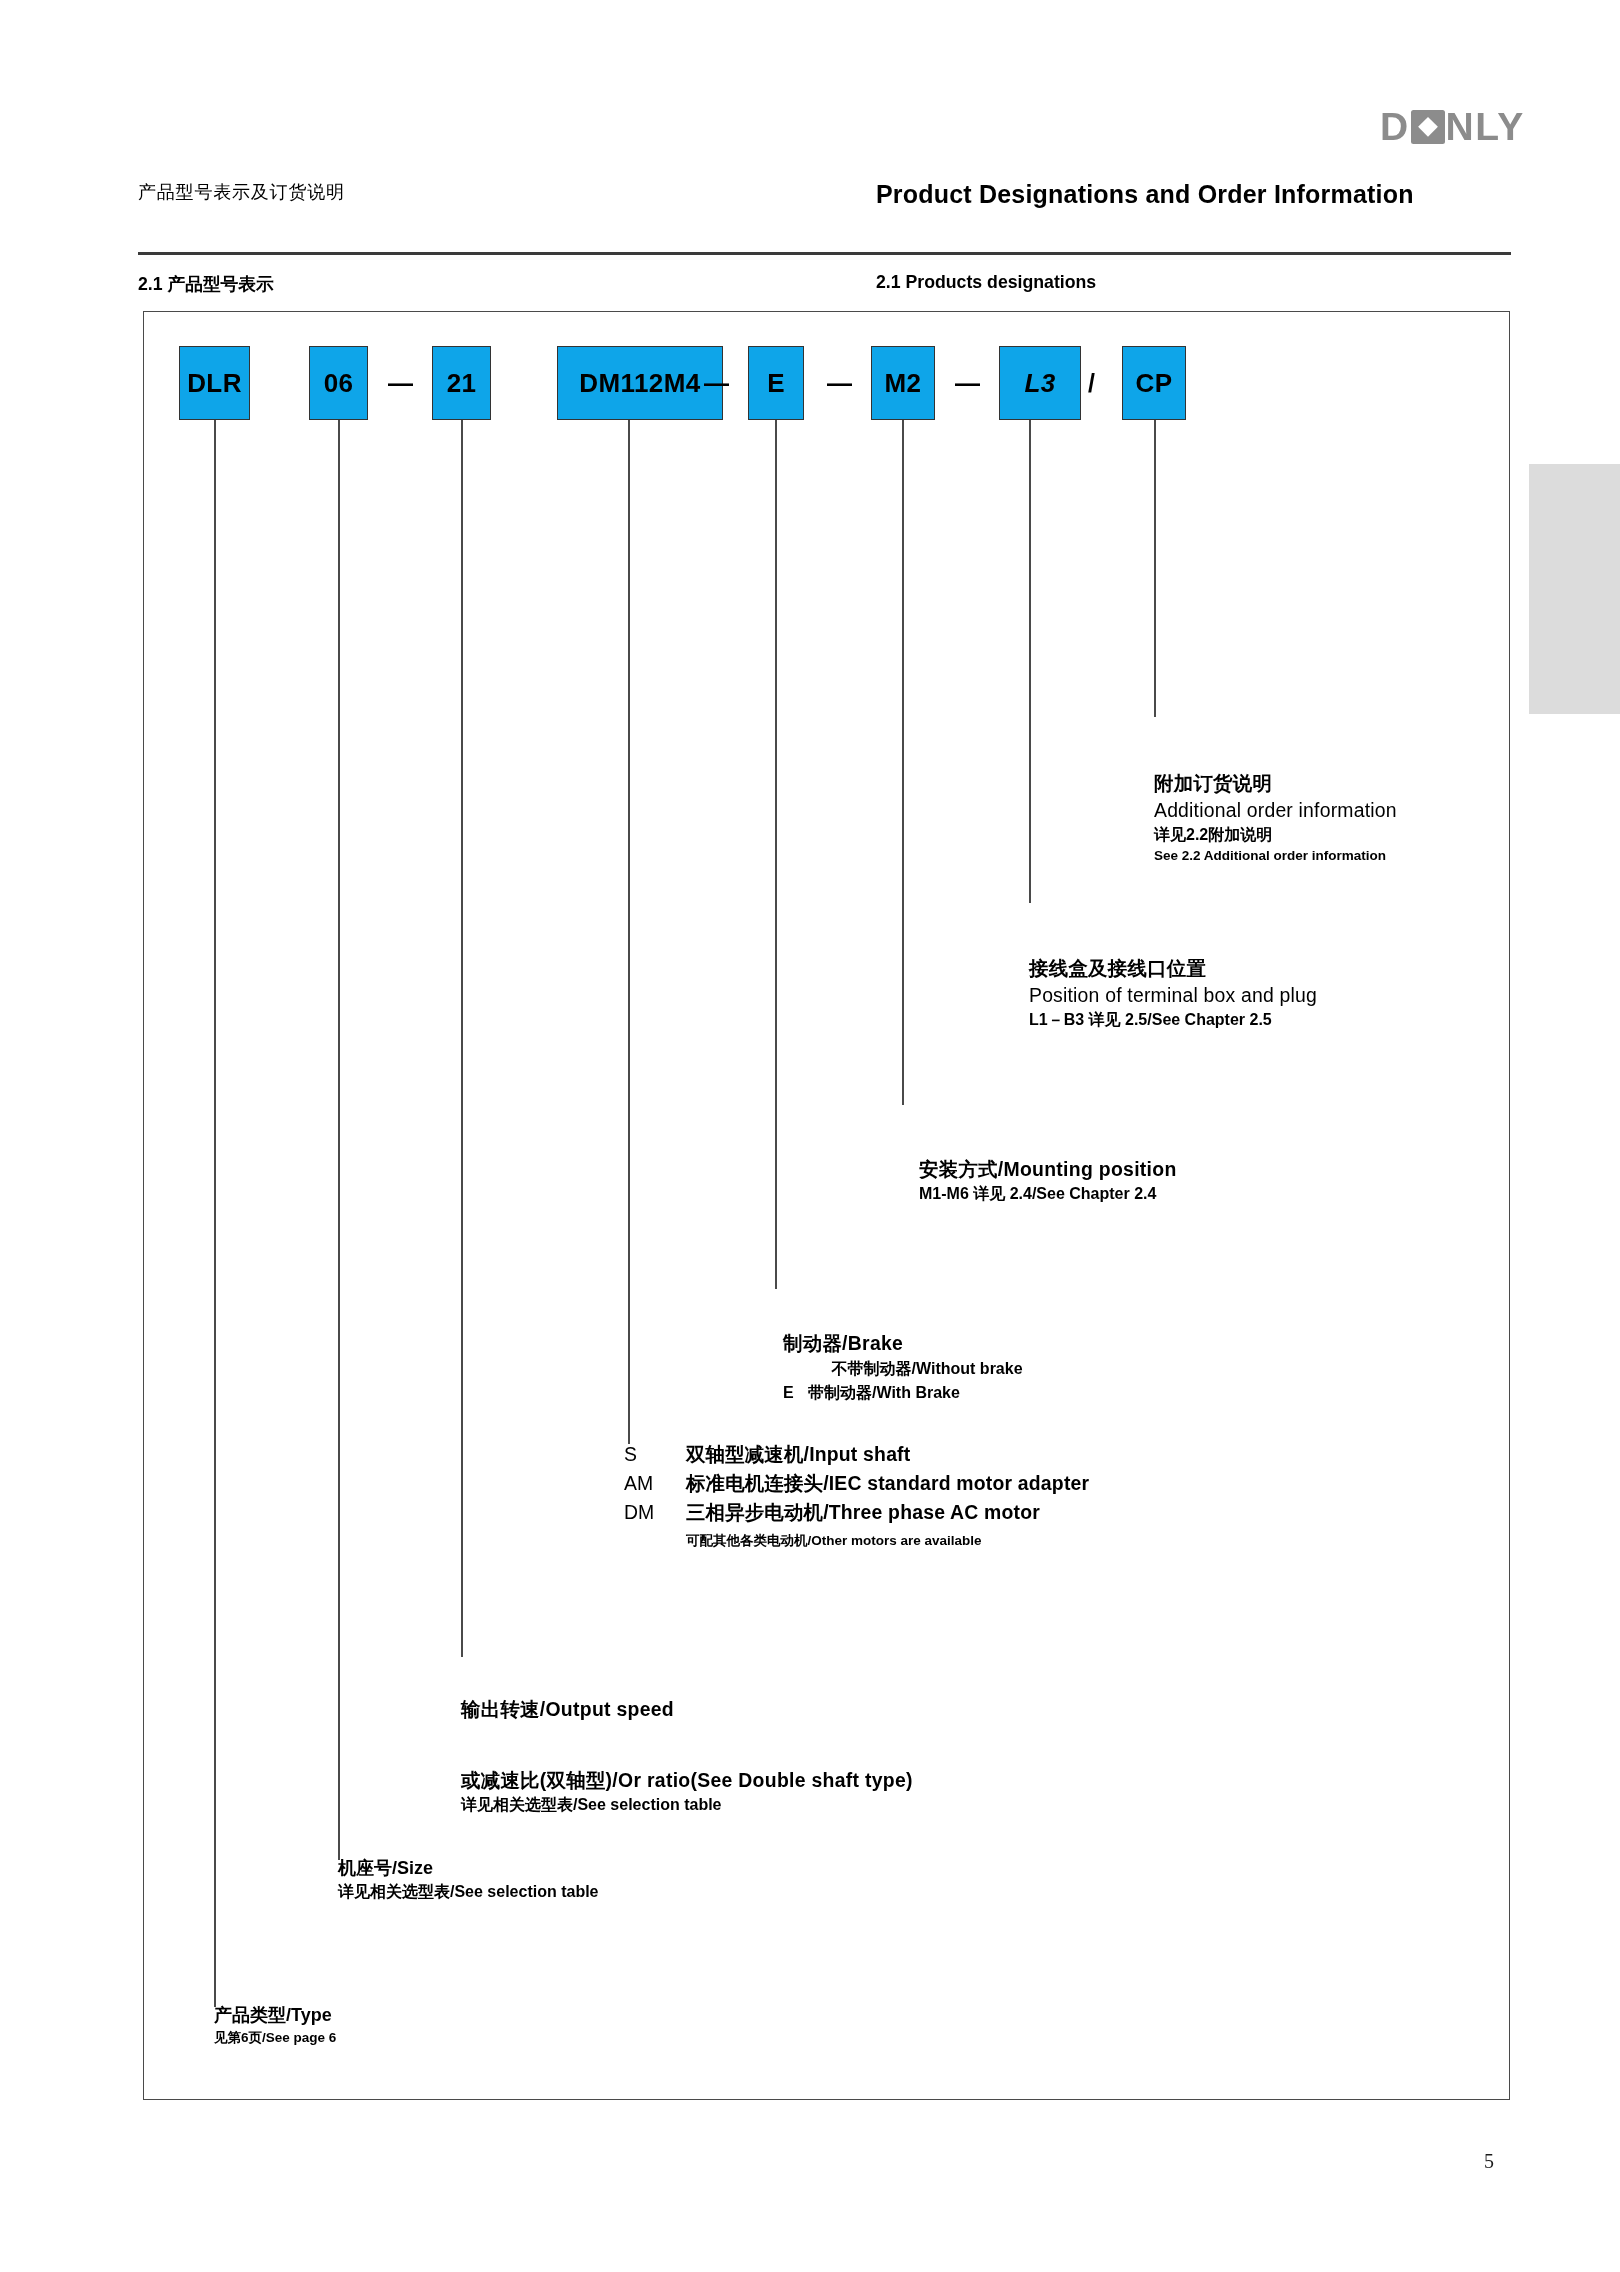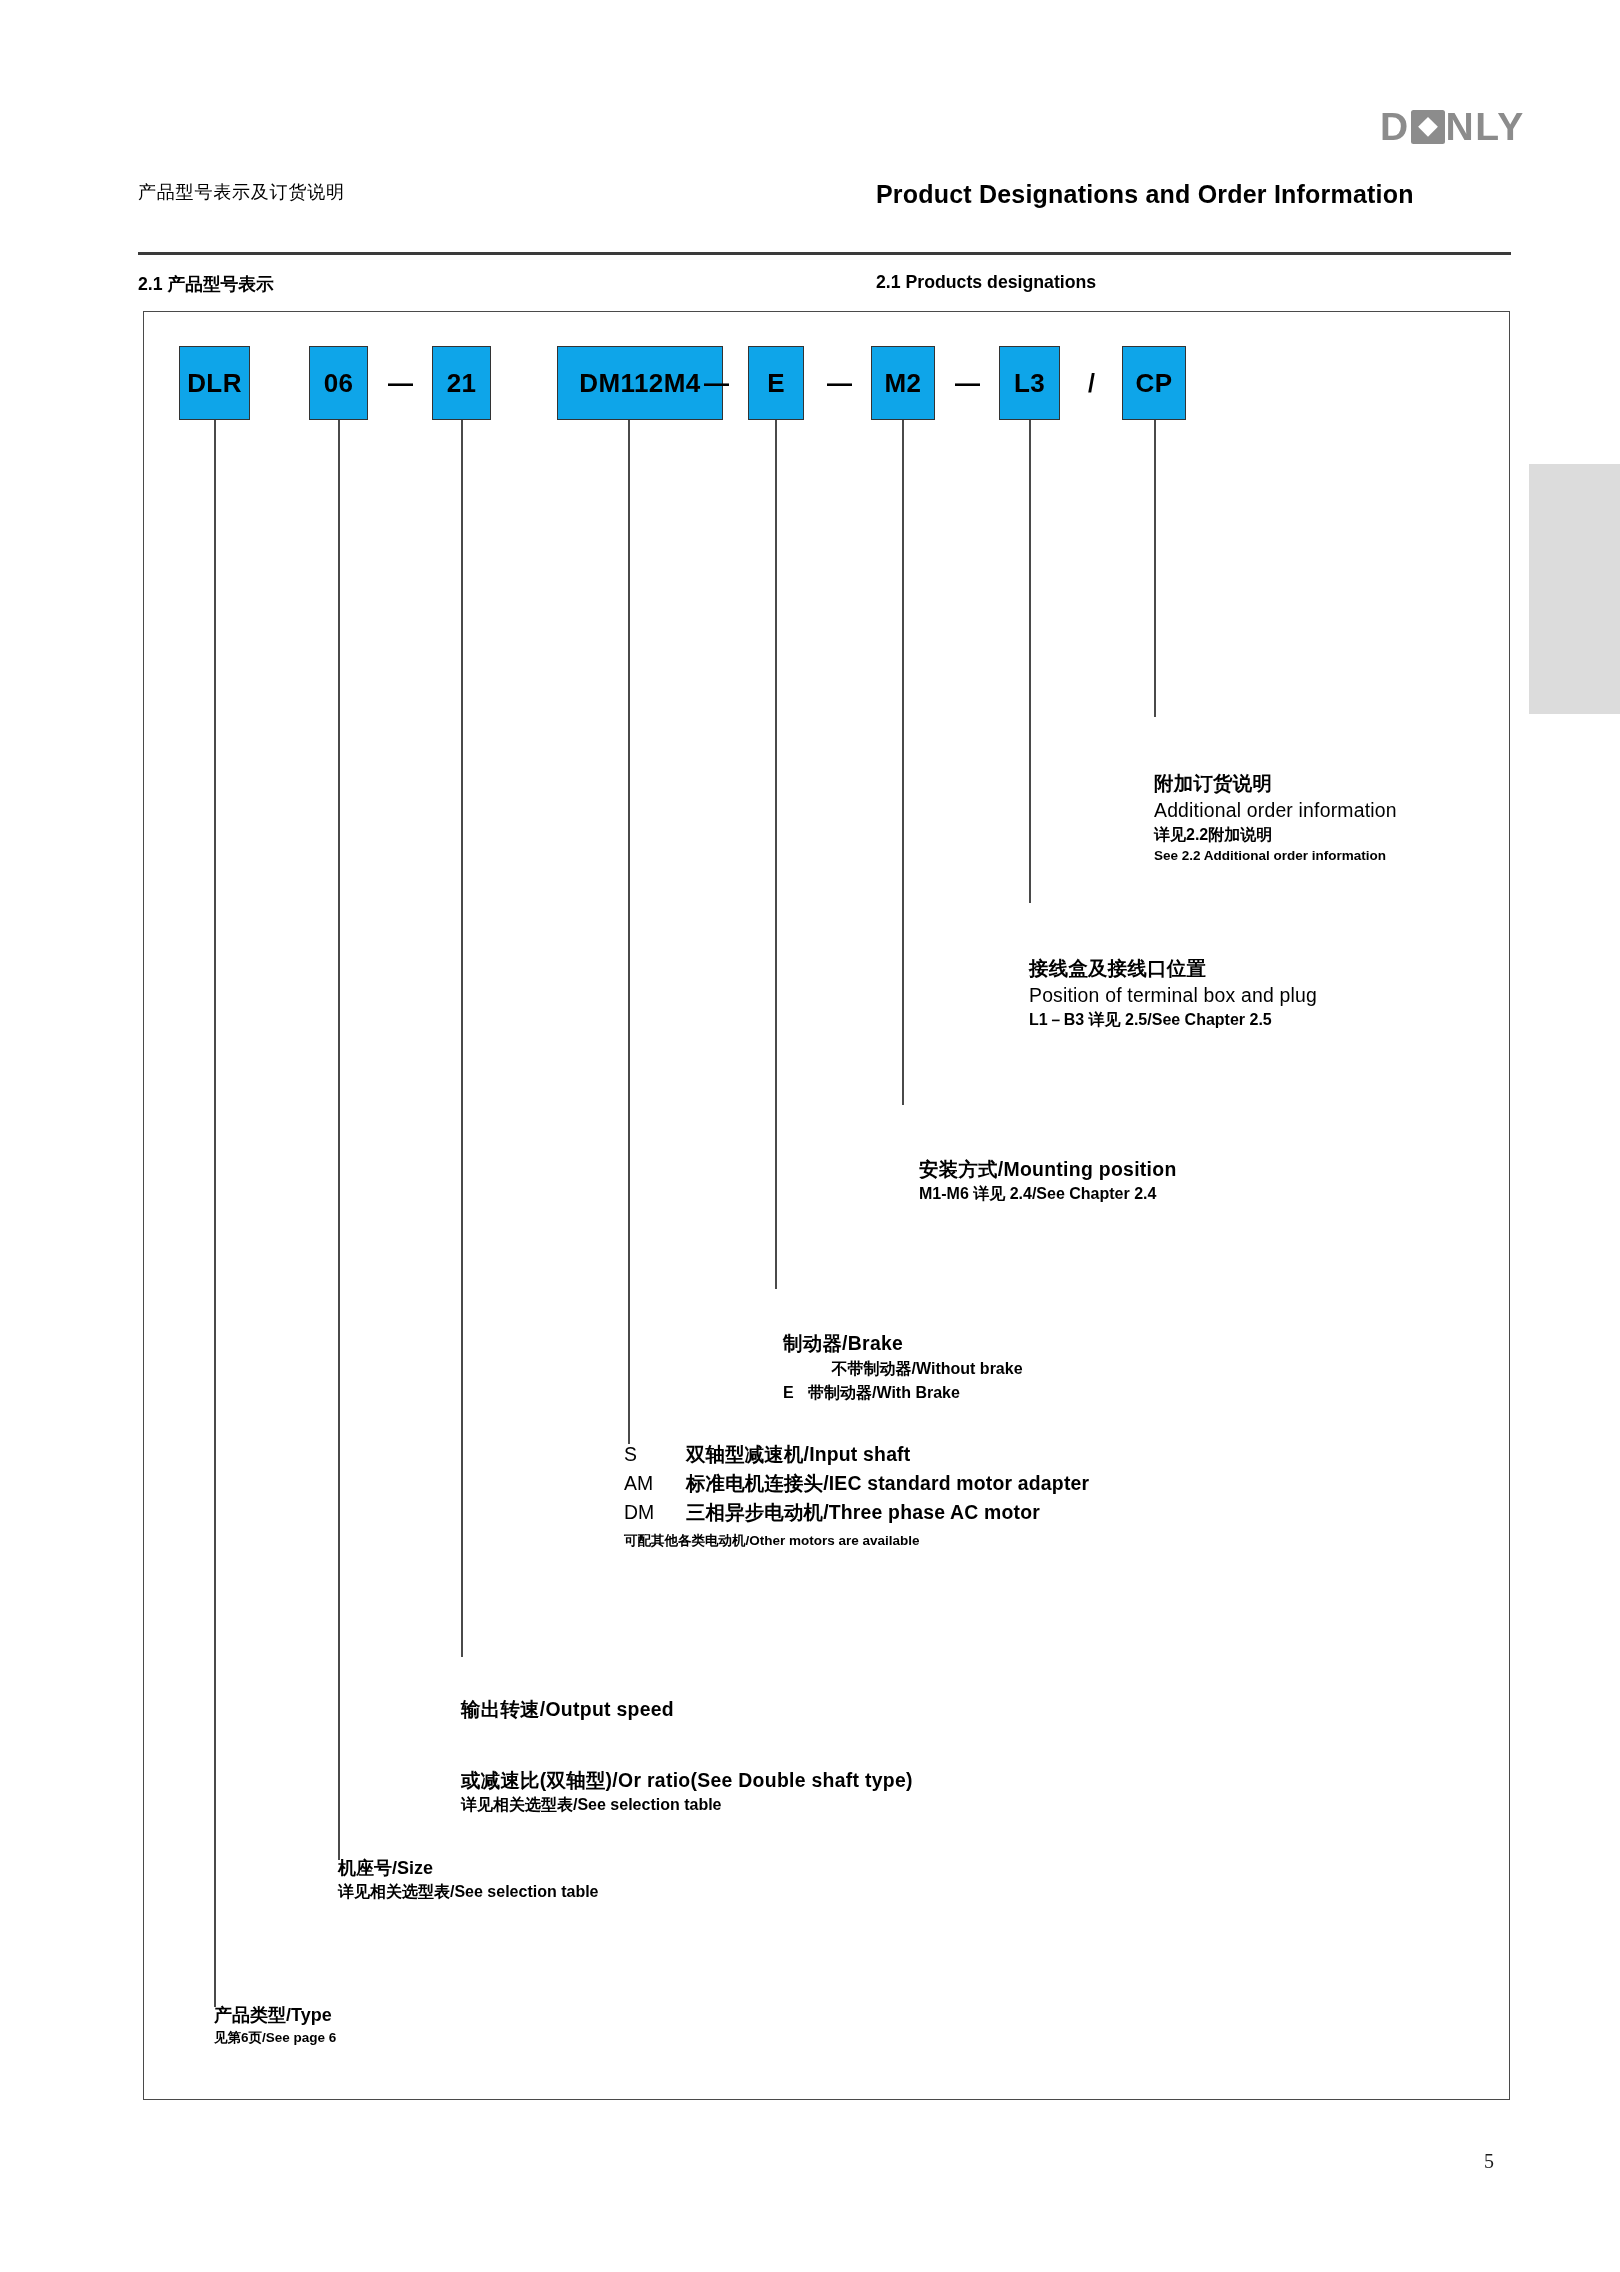"L3" div.code-box { font-style: none -> italic; width: 61px -> 82px }
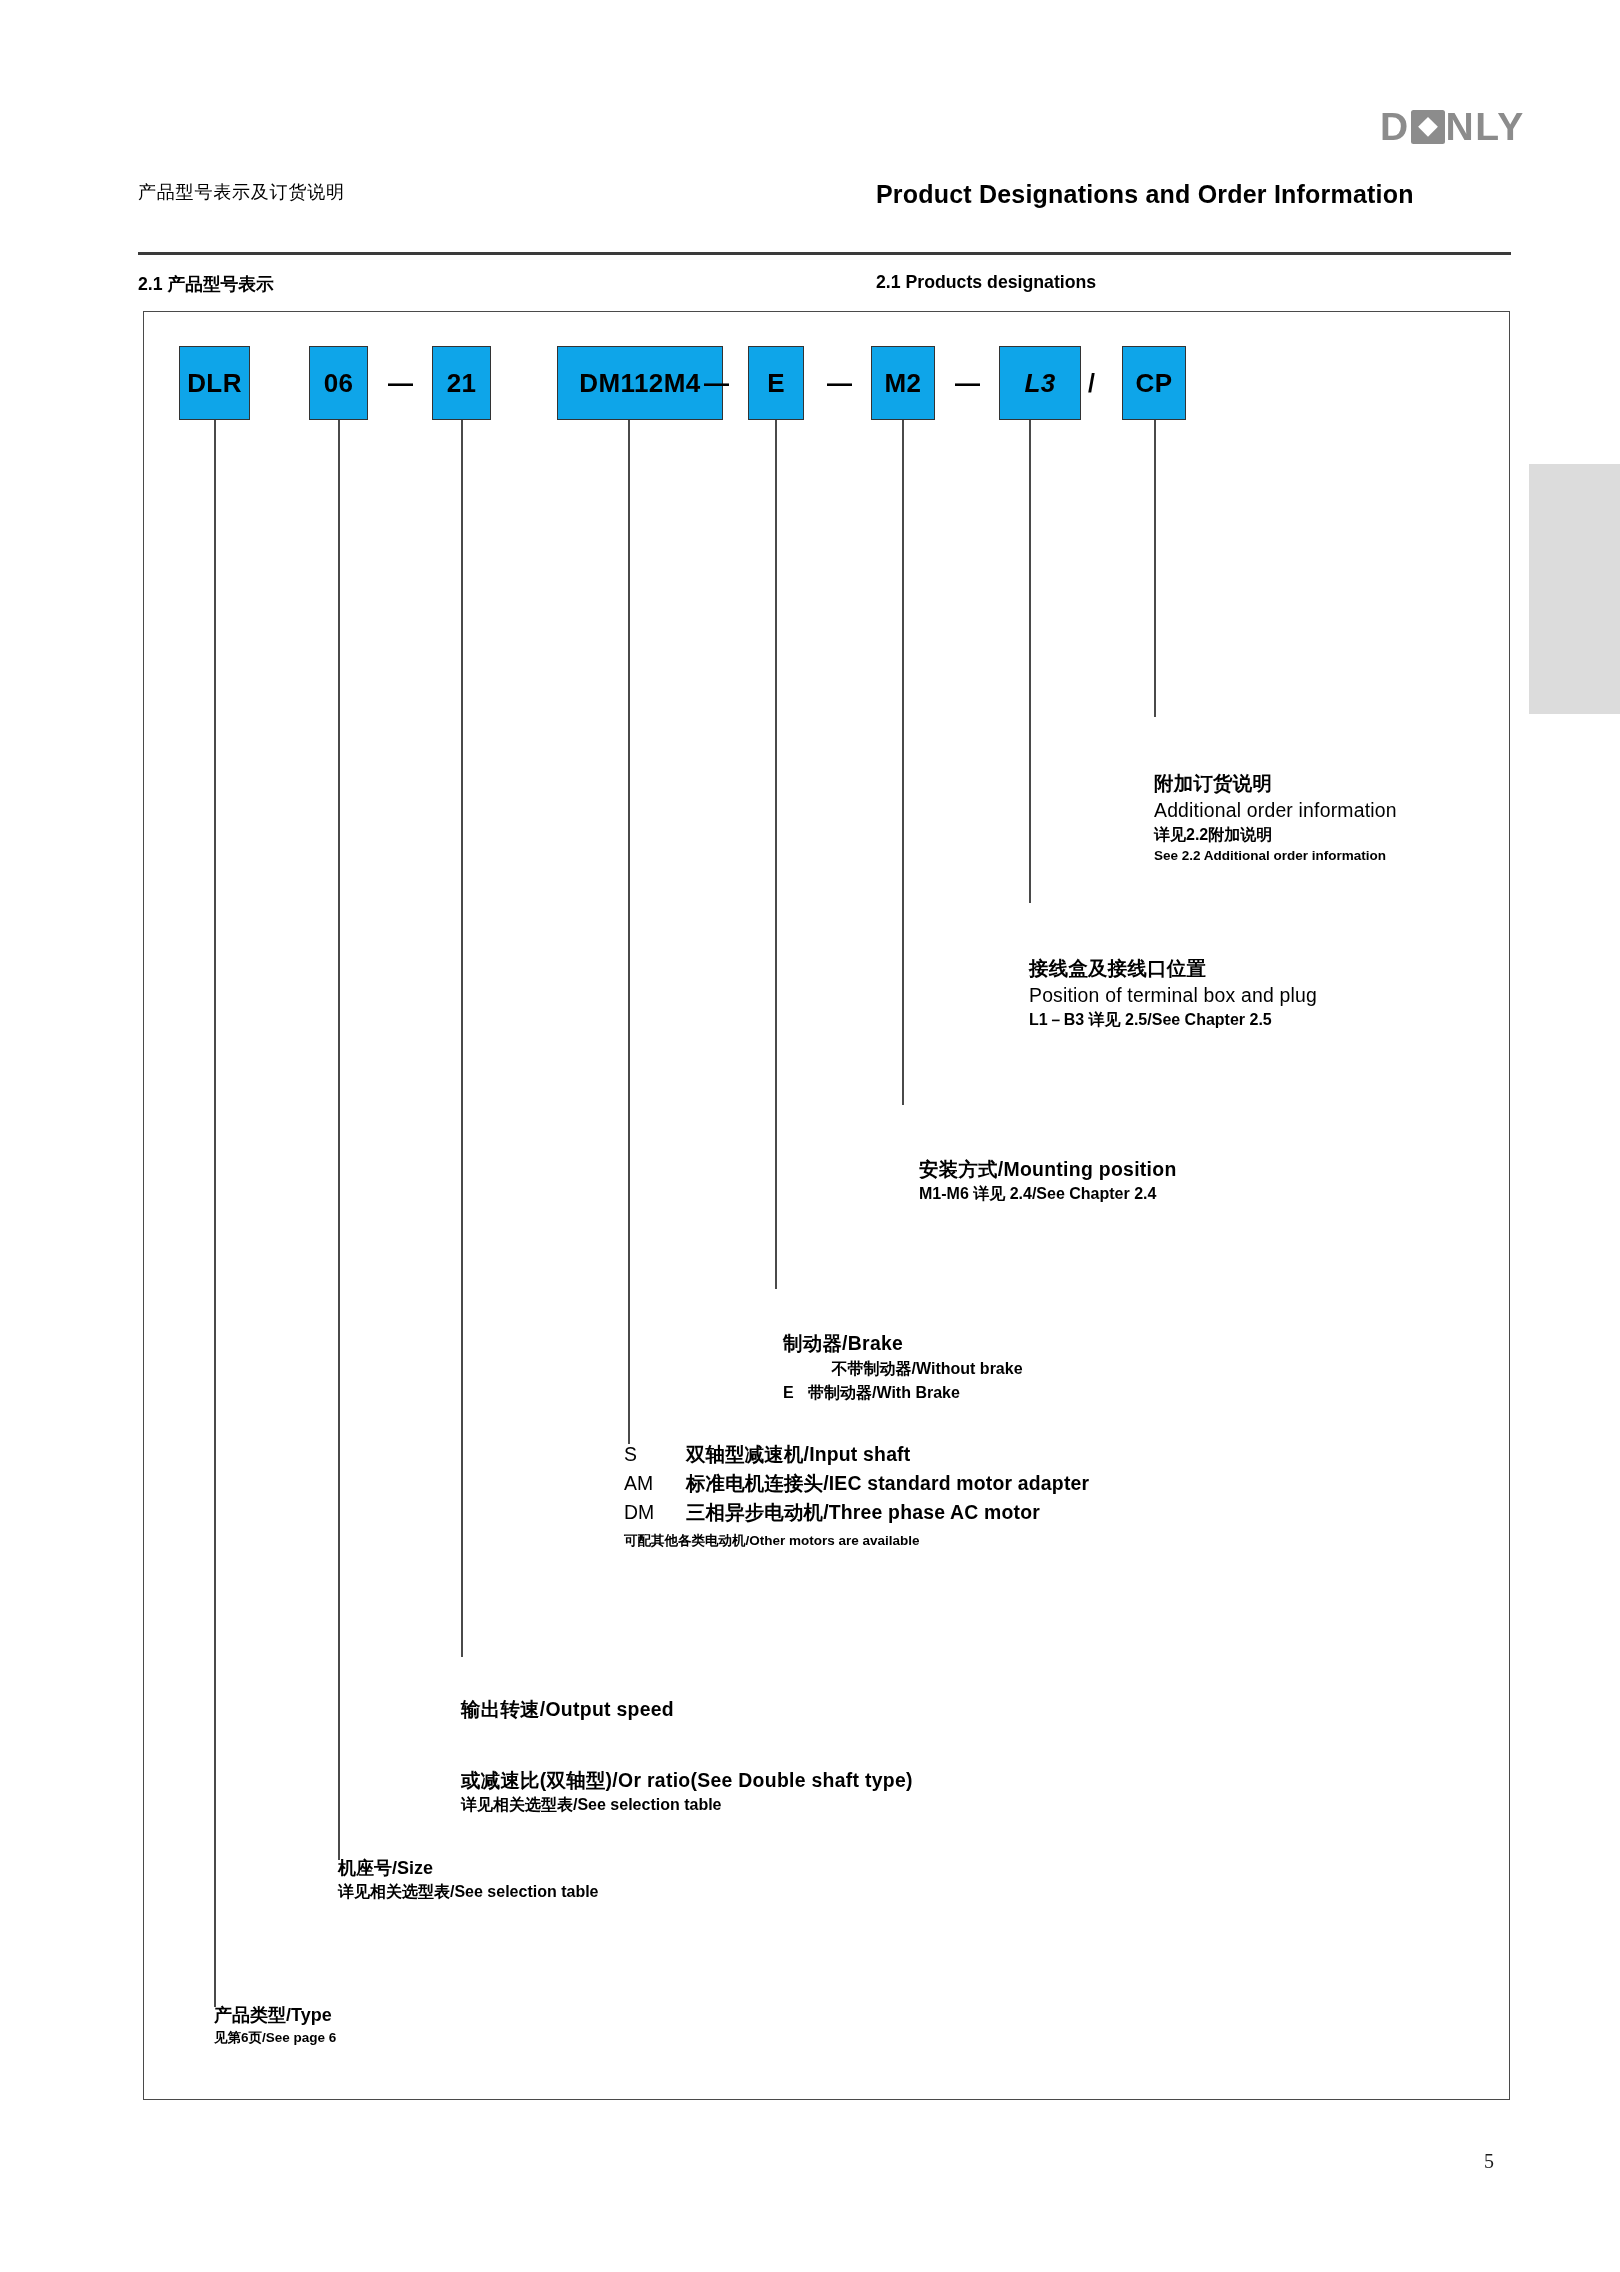"可配其他各类电动机/Other motors are available" div.t4 { margin-left: none -> 62px }
